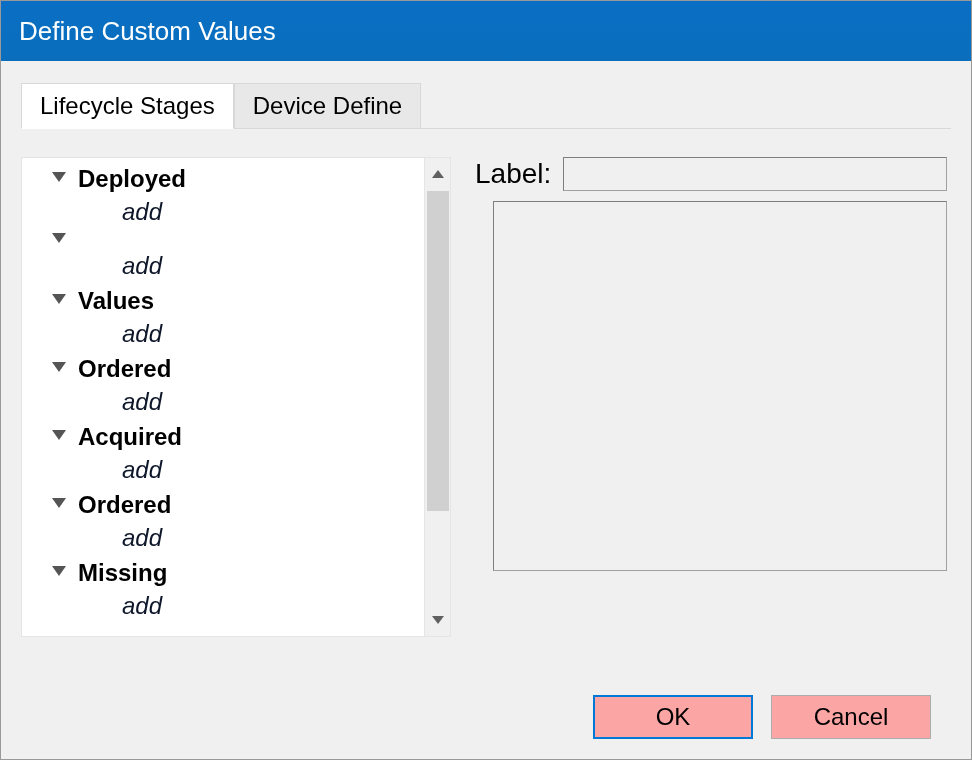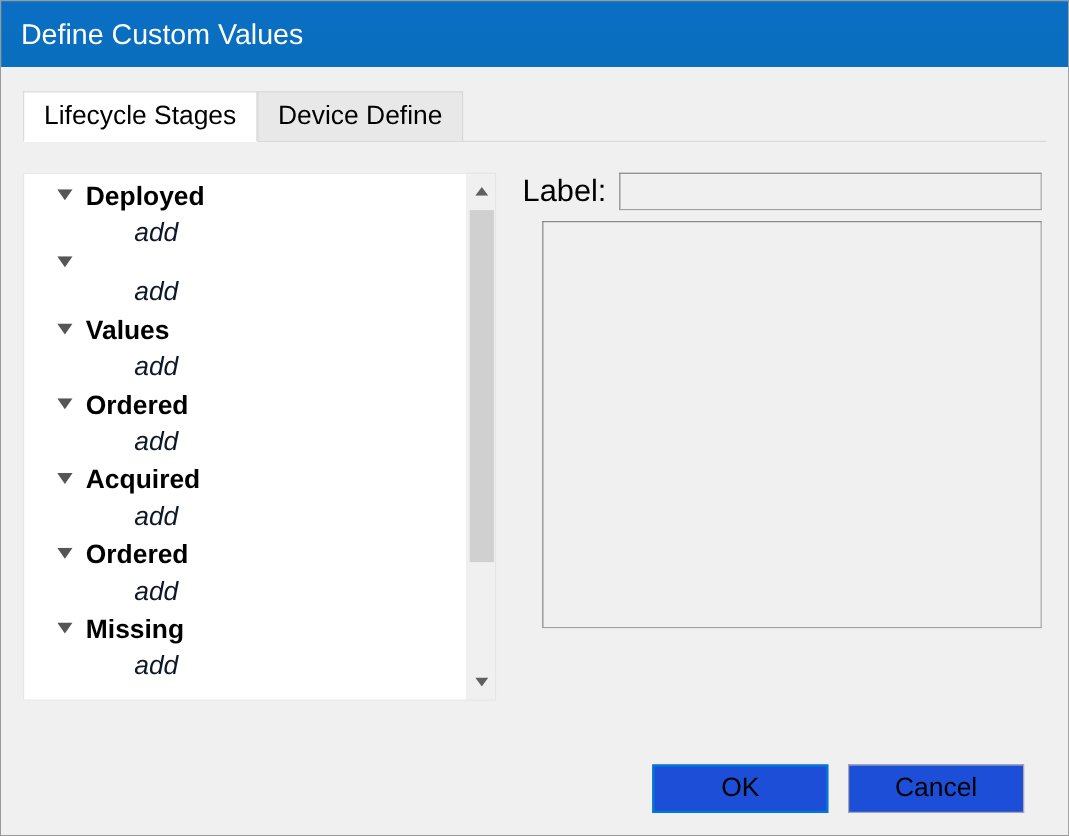"OK" .btn { background: #1d4ed8 -> #fca5a5 }
